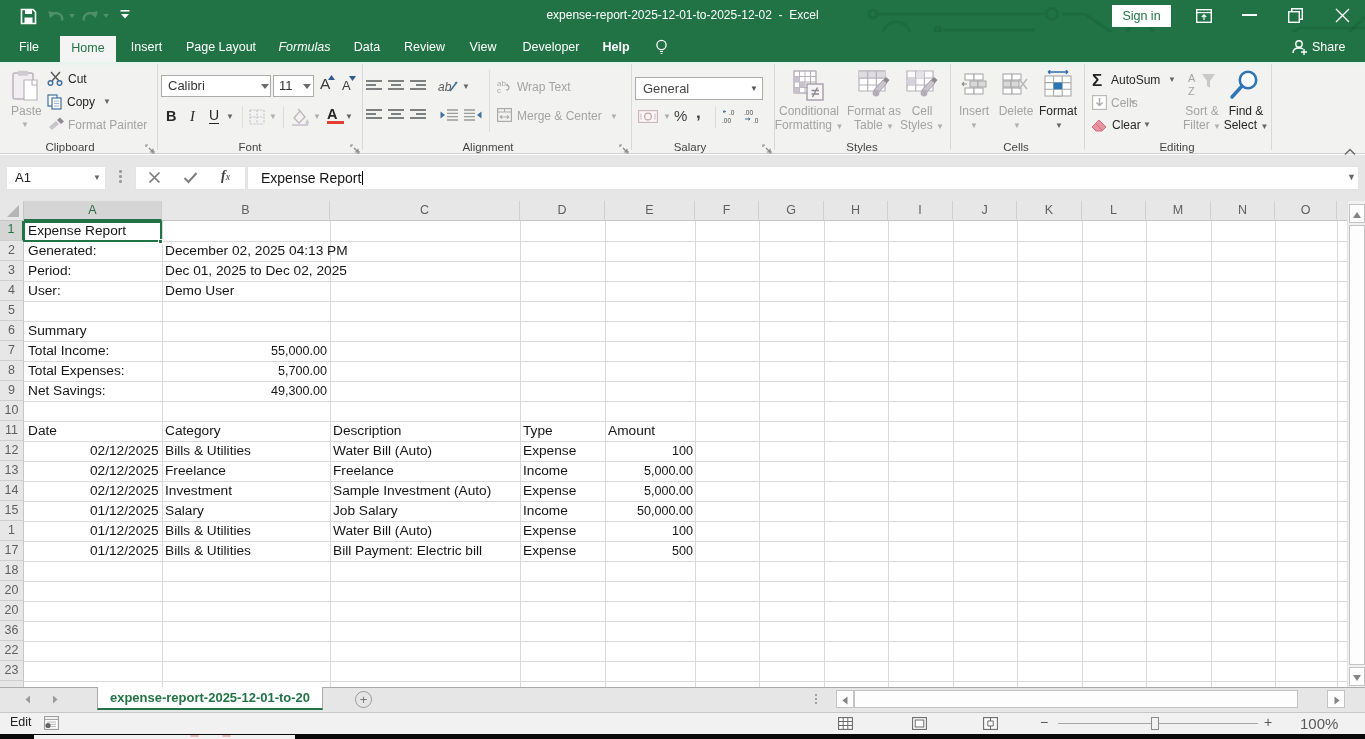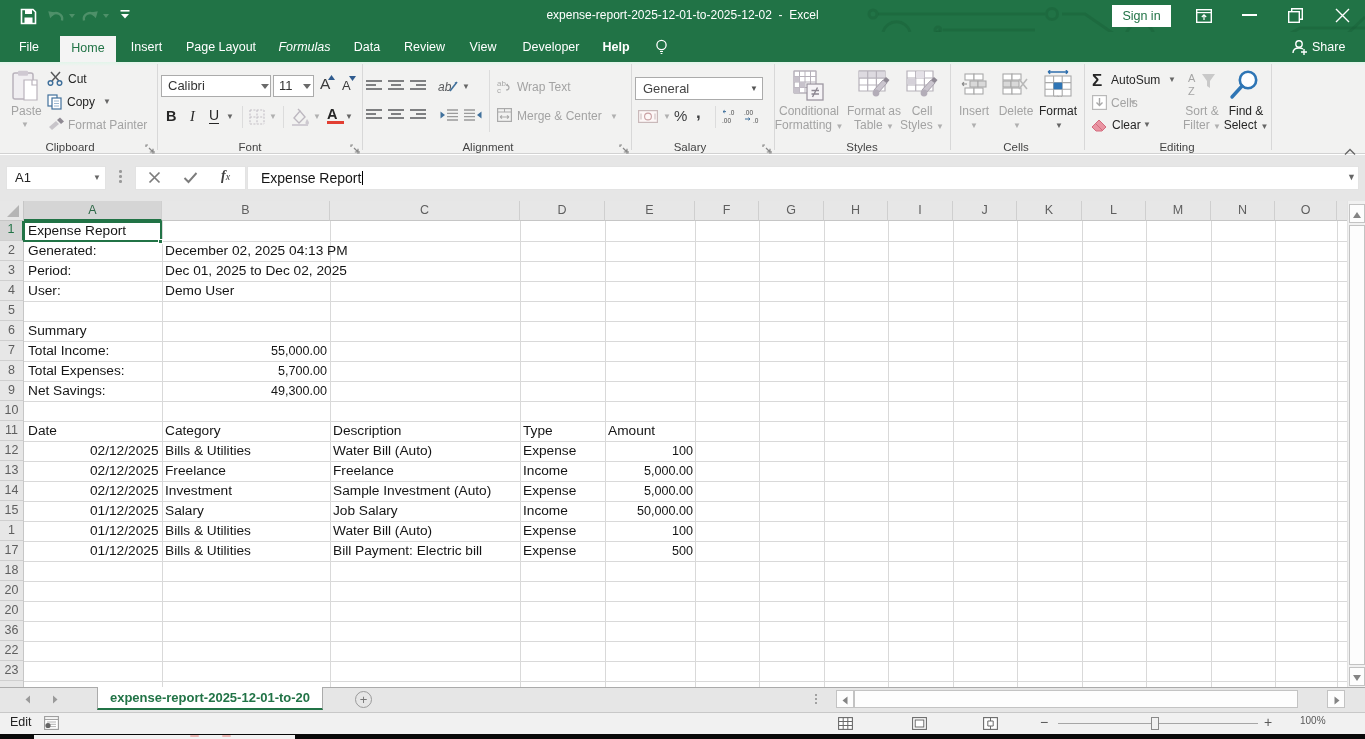"100%" div.abs { font-size: 10px -> 15px }
